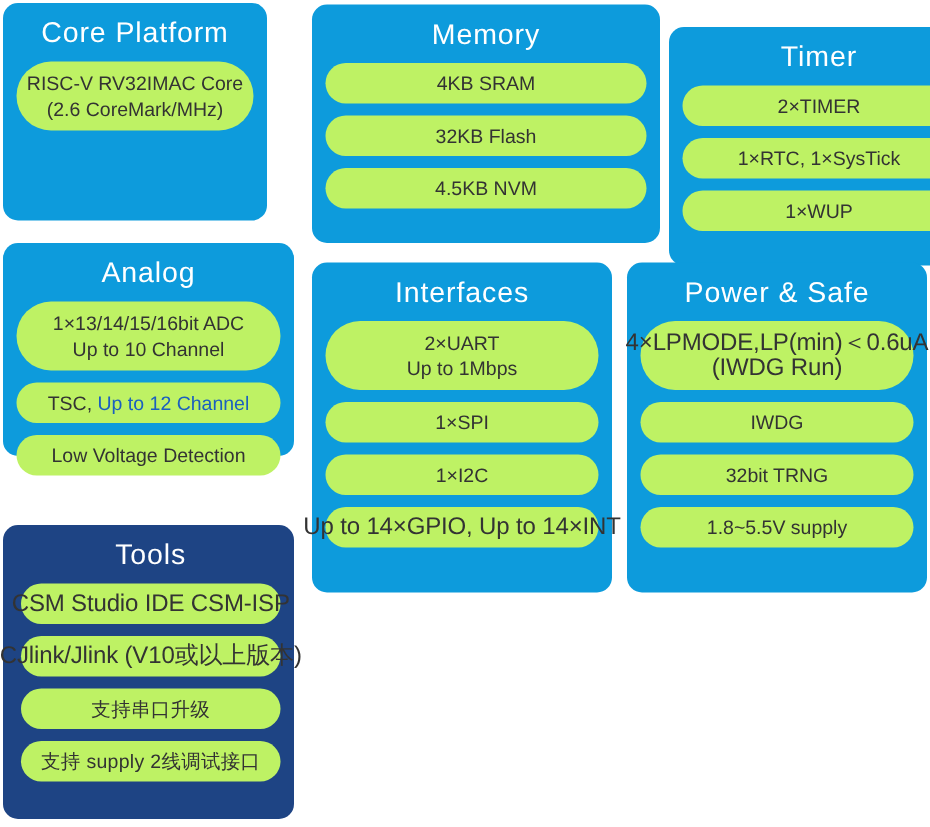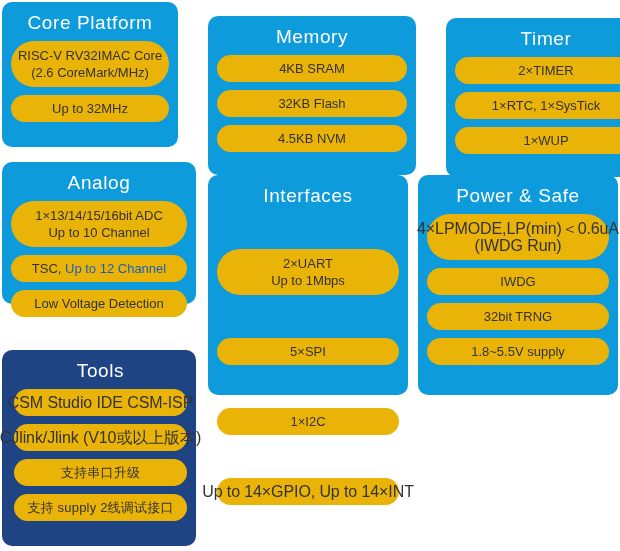"Memory" #panel-memory { top: 16px -> 3px; width: 208px -> 232px }
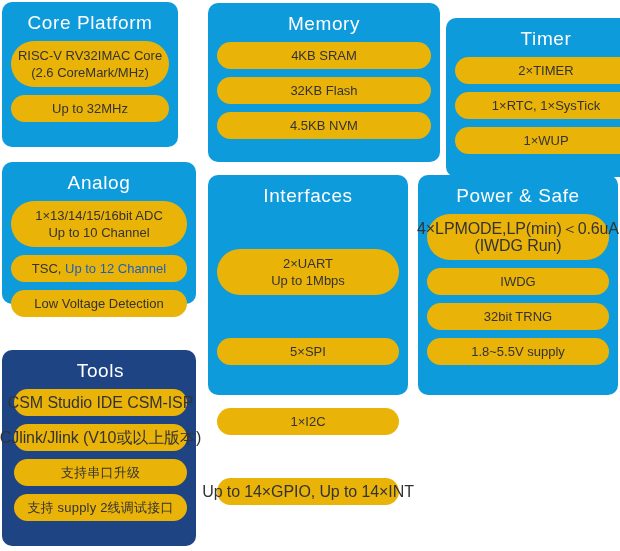"RISC-V RV32IMAC Core" .pill { background: #eab308 -> #bef264 }
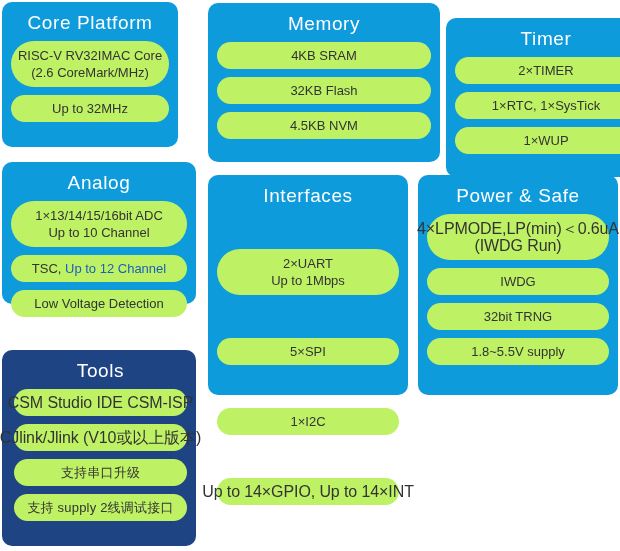"Up to 32MHz" div.pill { html: <div> <span>Up to 32MHz</span> </div> -> none }
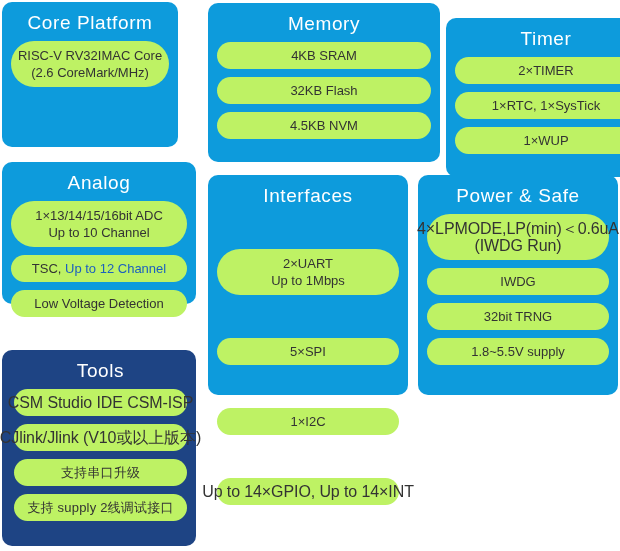"Interfaces" #panel-interfaces { gap: 35px -> none }
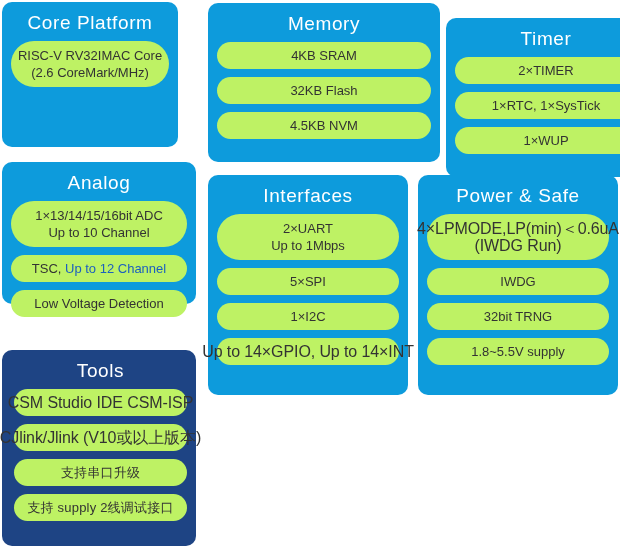"5×SPI" span.ln { text: 5 -> 1 }
